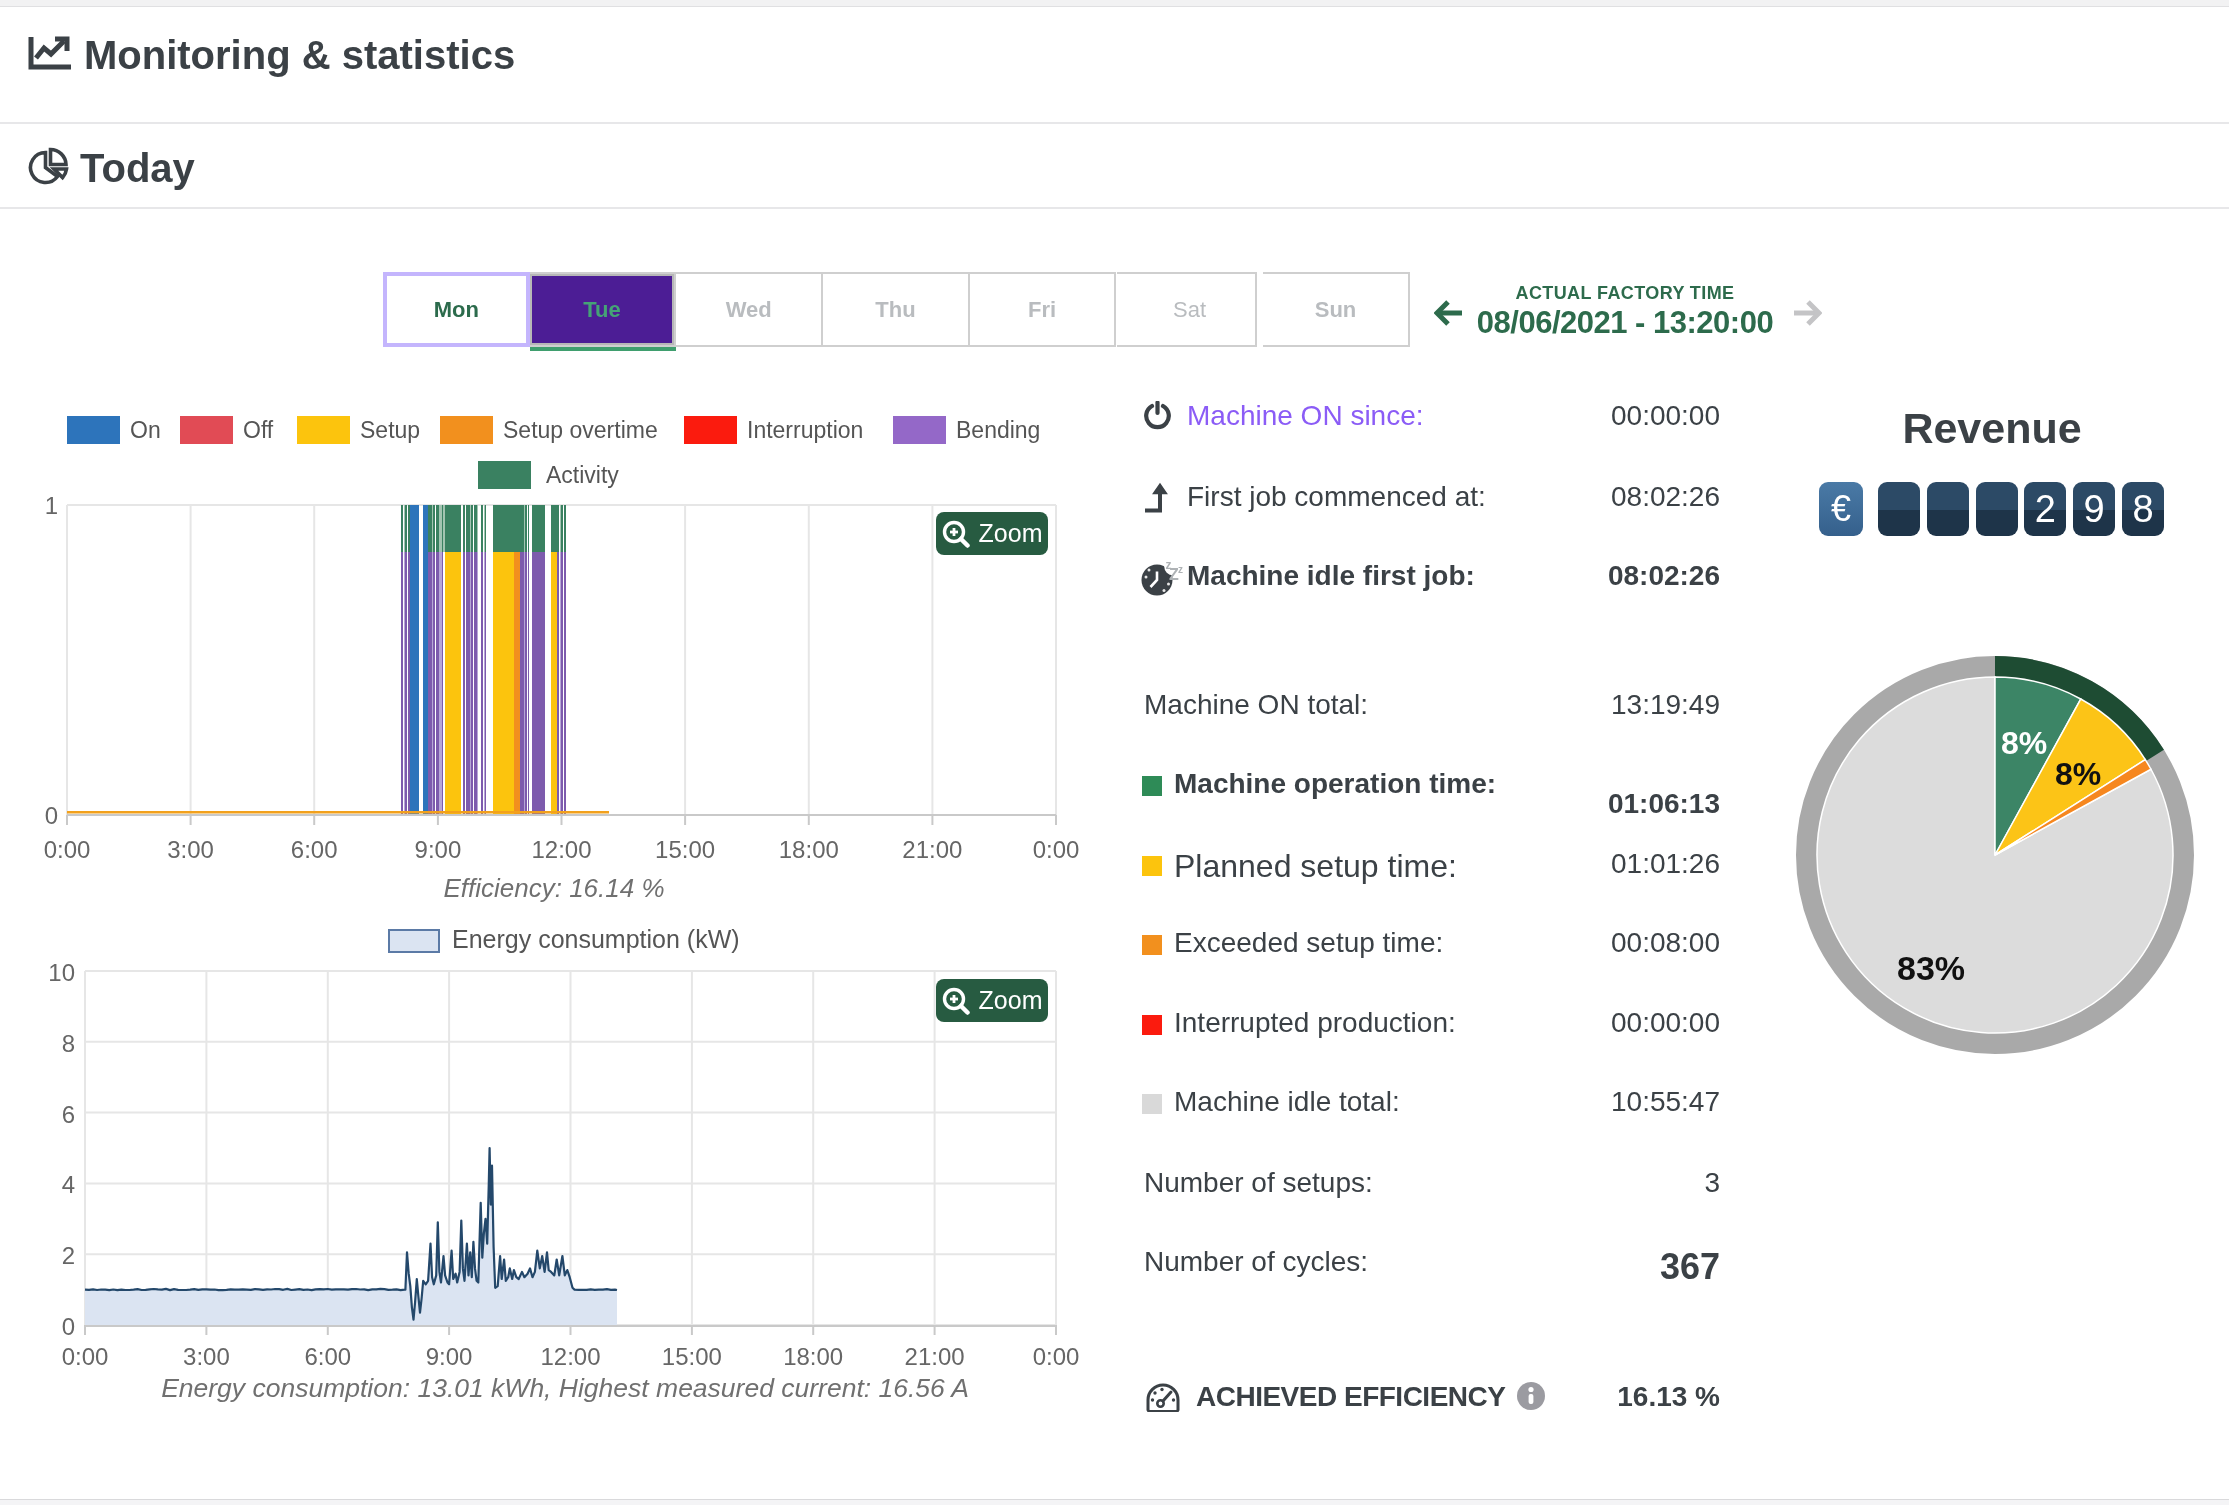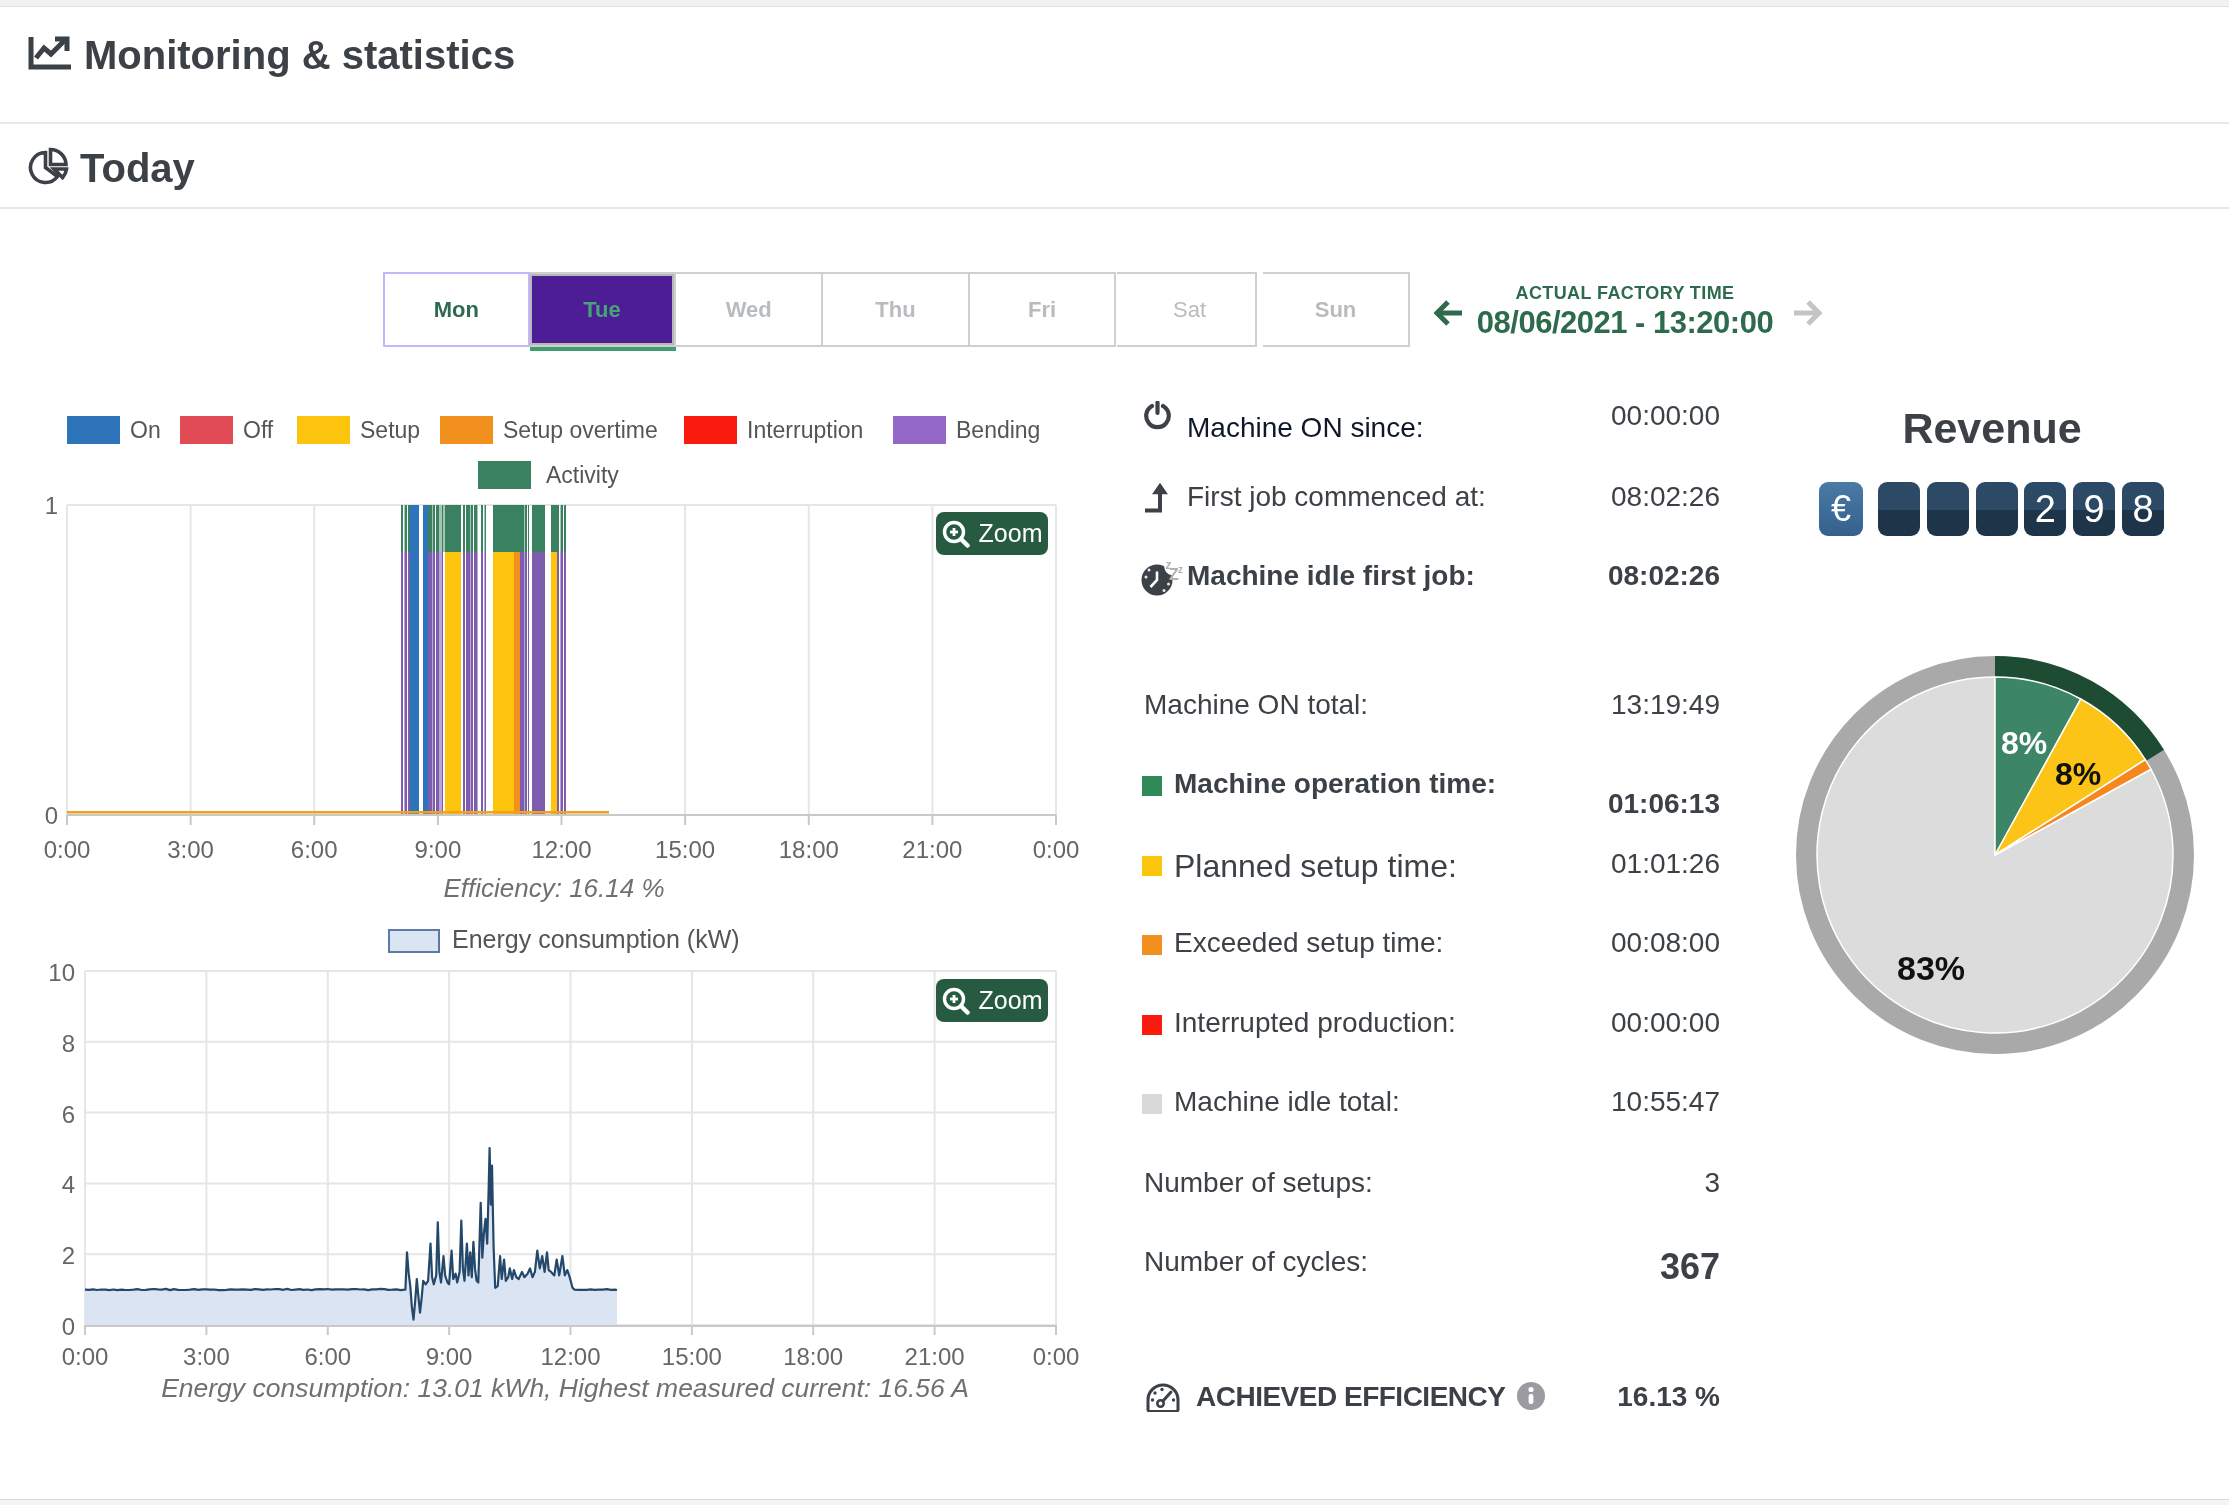"Mon" div { border: 2px solid #c4b5fd -> 4px solid #c4b5fd }
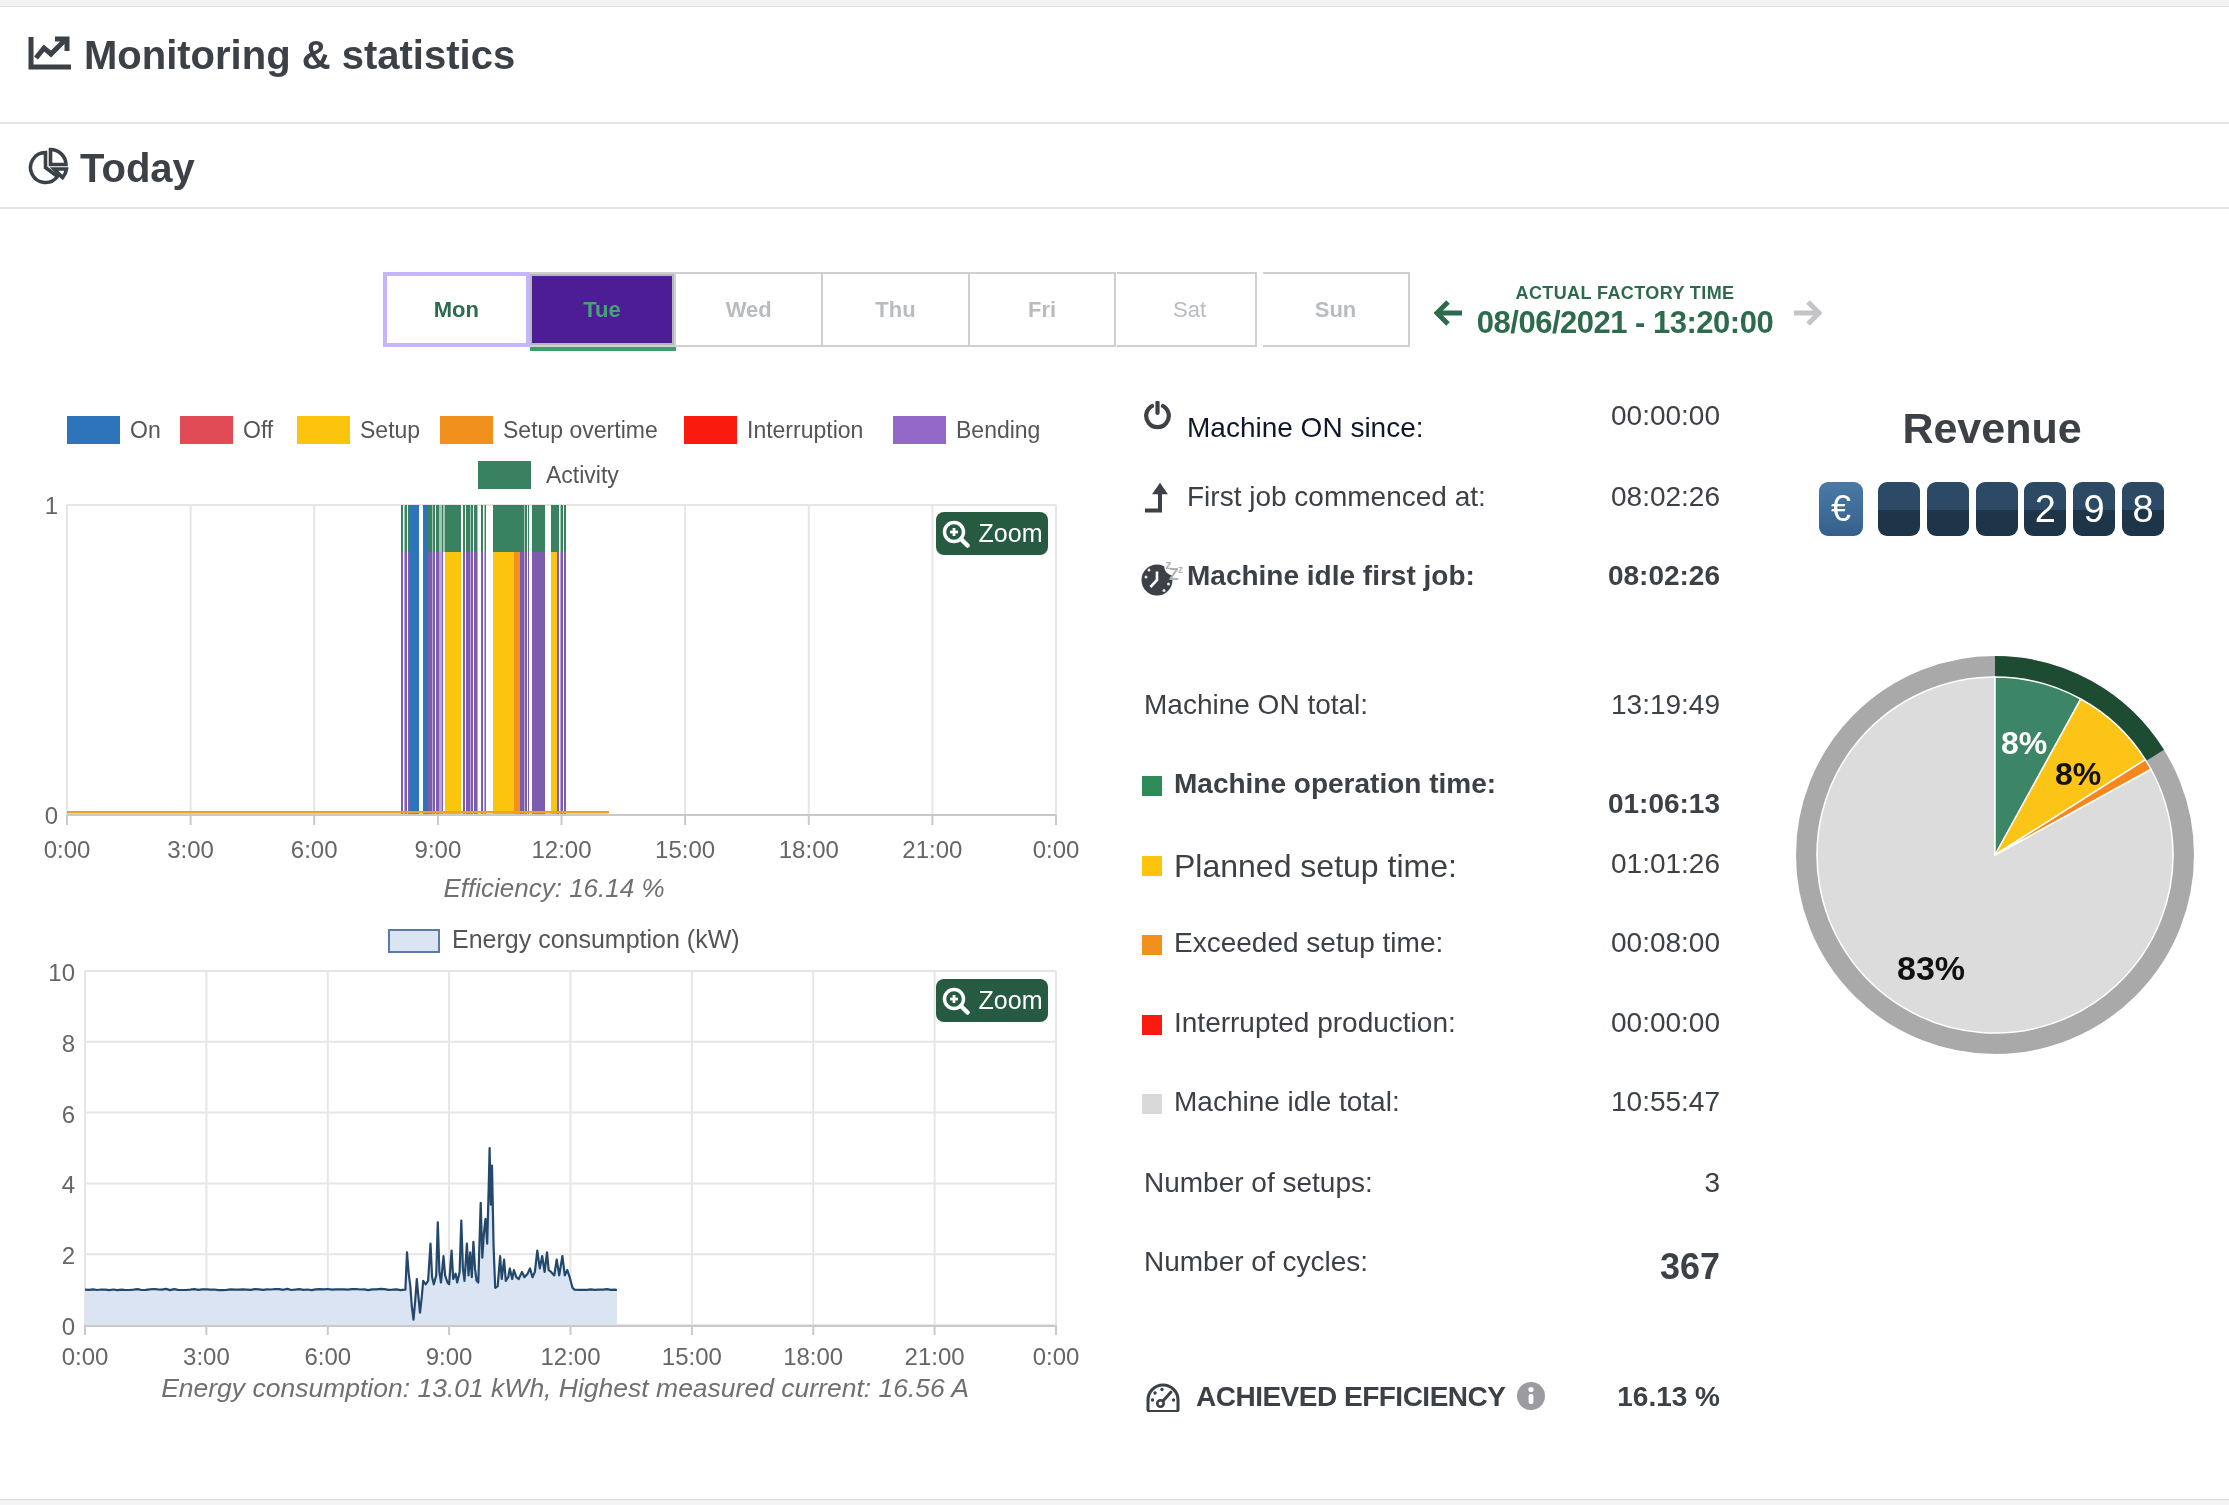"Machine ON since:" div { color: #0f172a -> #8b5cf6; margin-top: 12px -> none }
